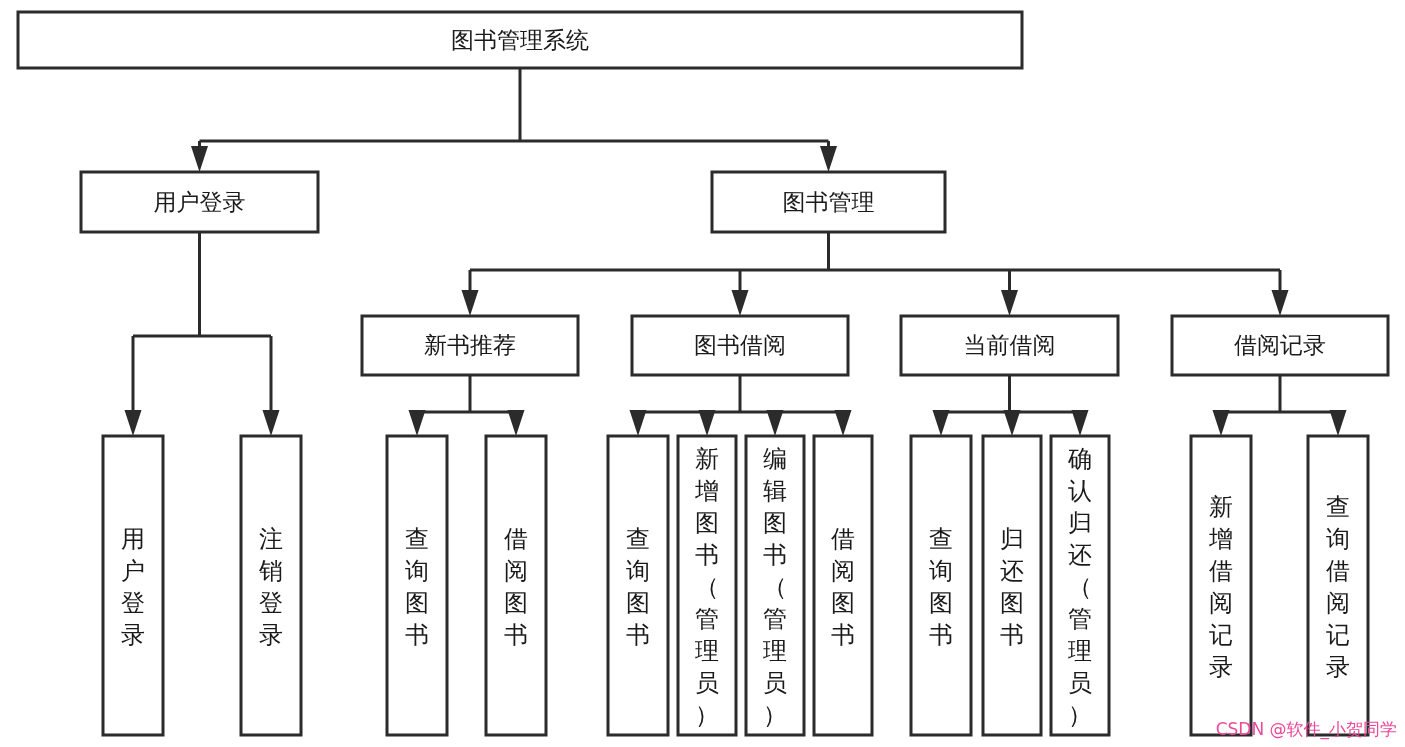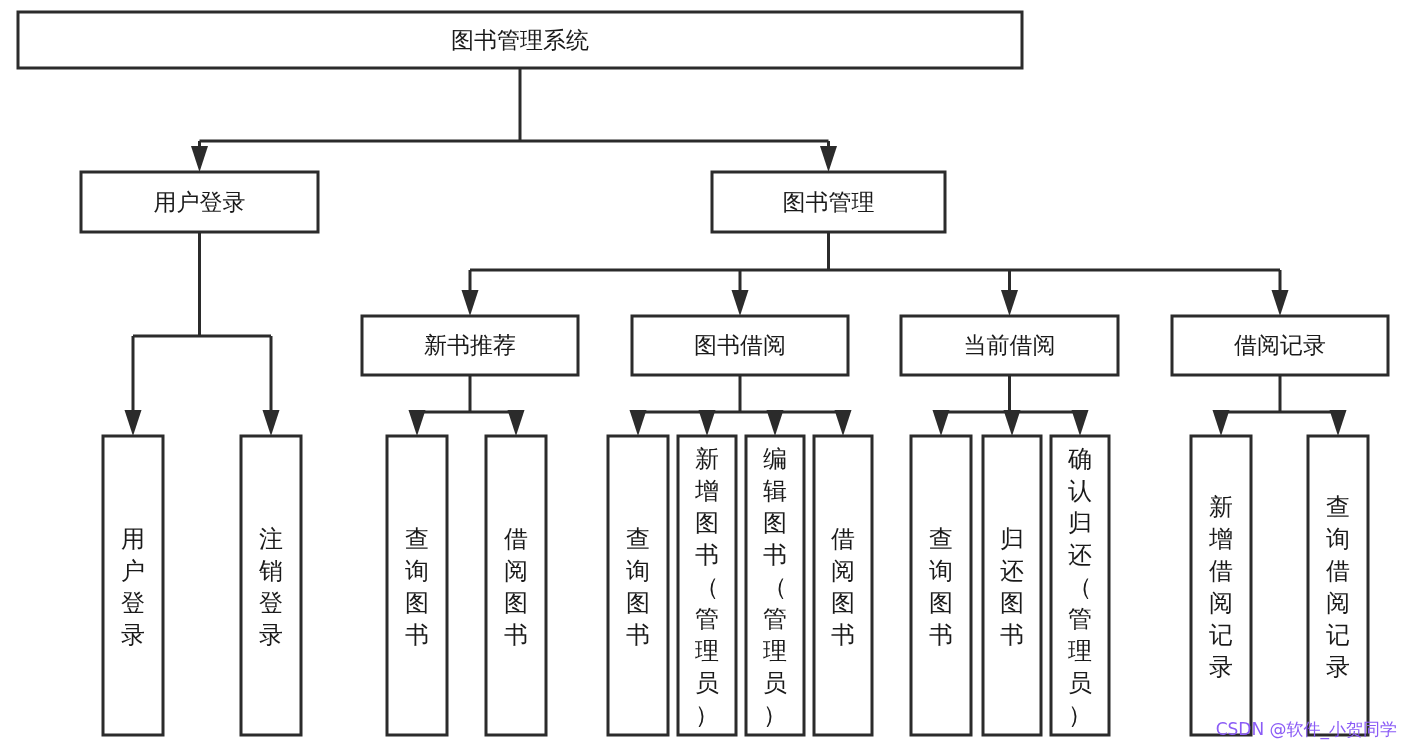"CSDN @软件_小贺同学" .watermark { color: #8b5cf6 -> #ec4899 }
